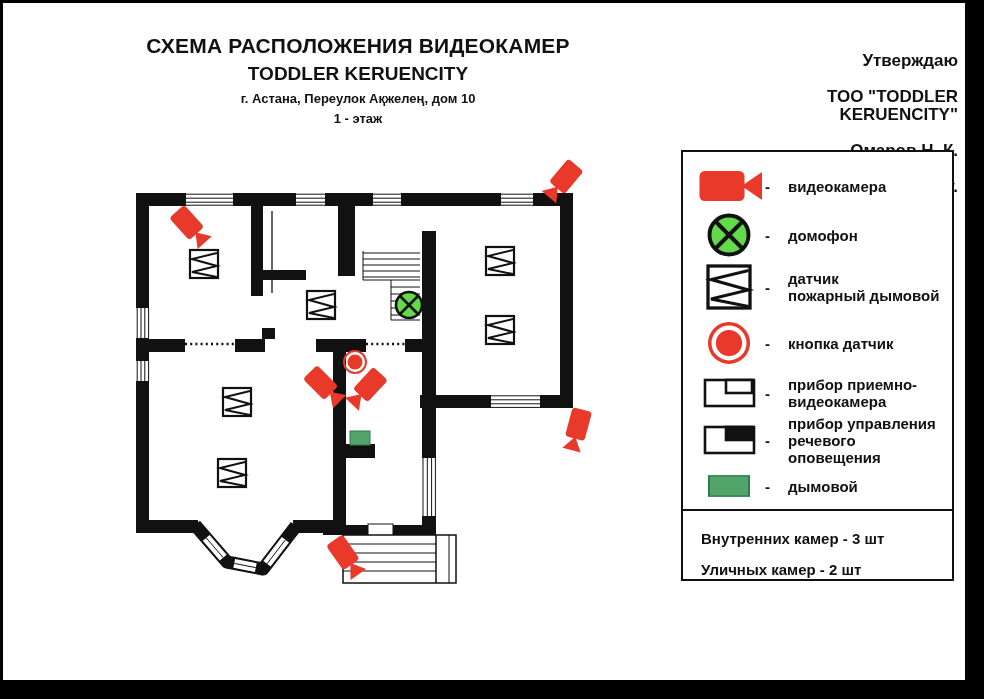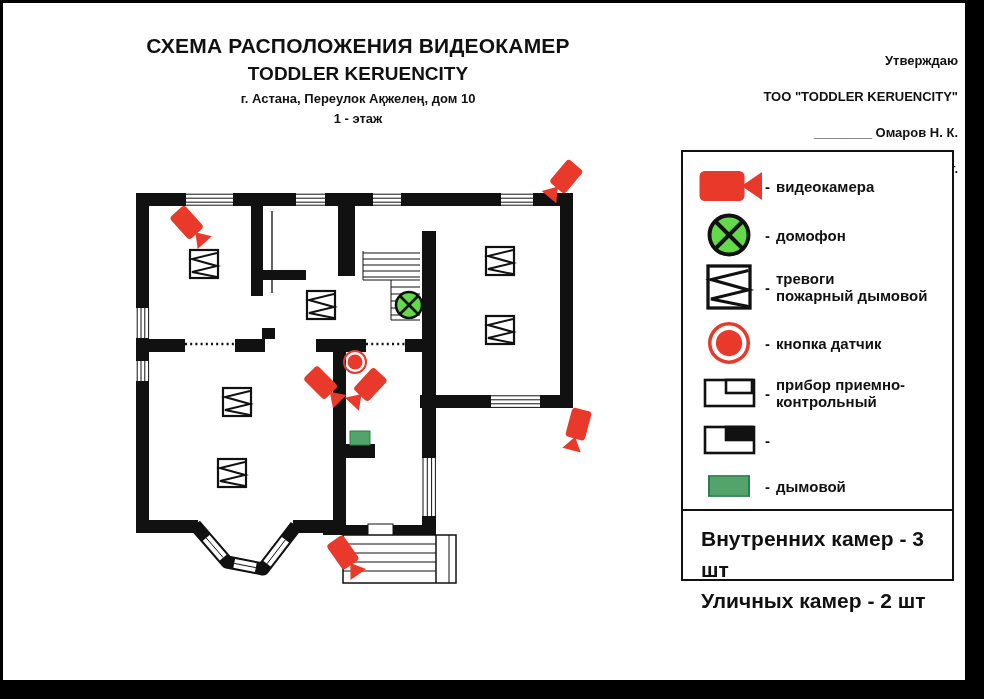"Утверждаю" .approval-block { font-size: 13px -> 17px }
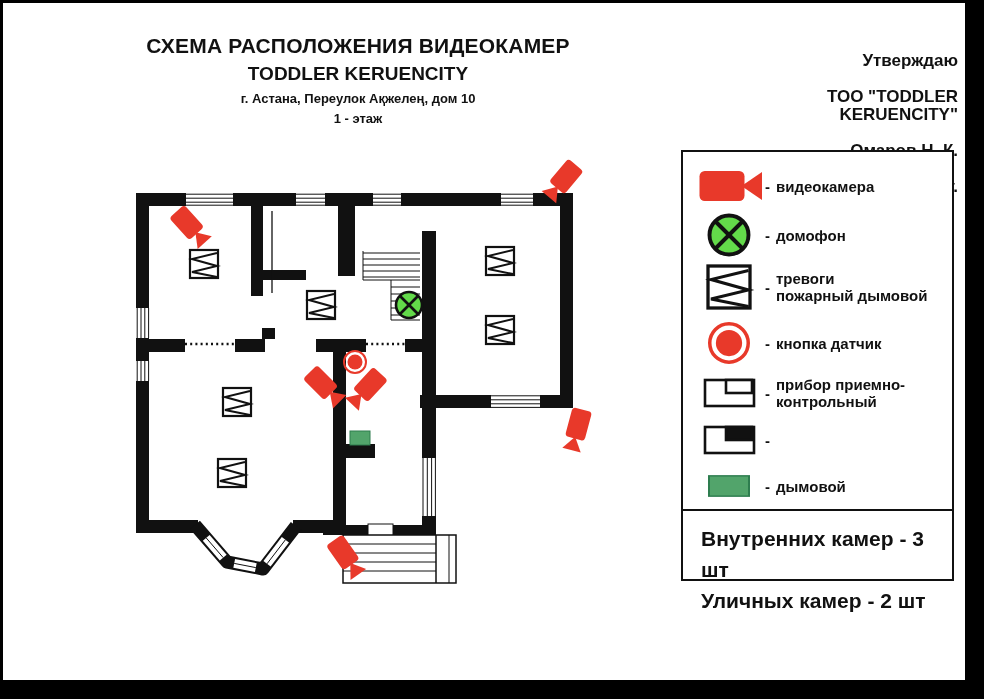"видеокамера" .legend-label { margin-left: none -> 12px }
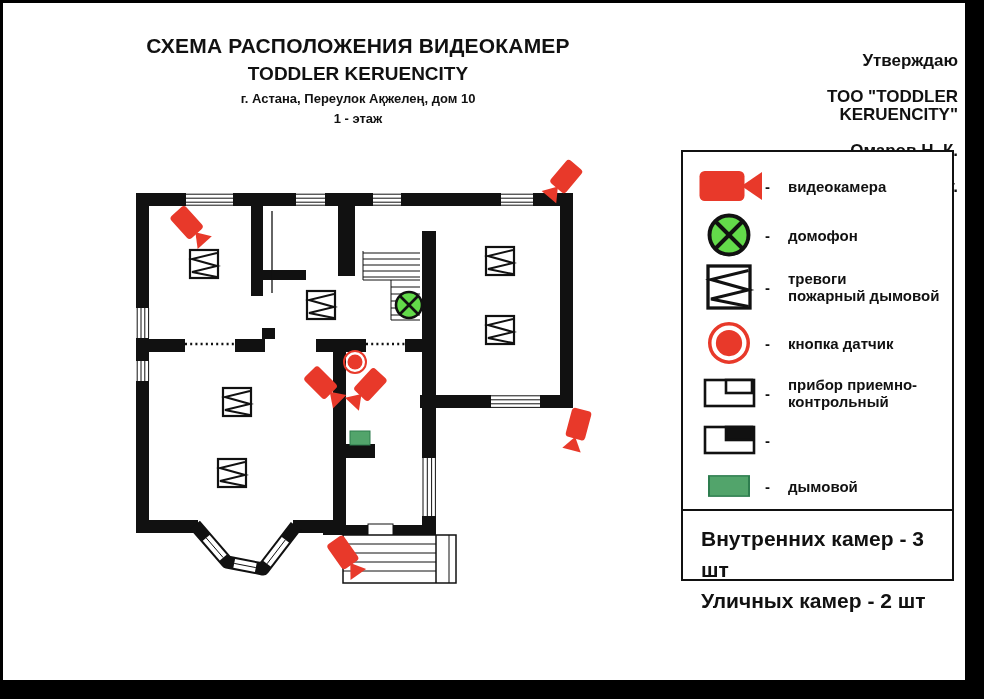"тревоги" span.legend-label { text: тревоги -> датчик }
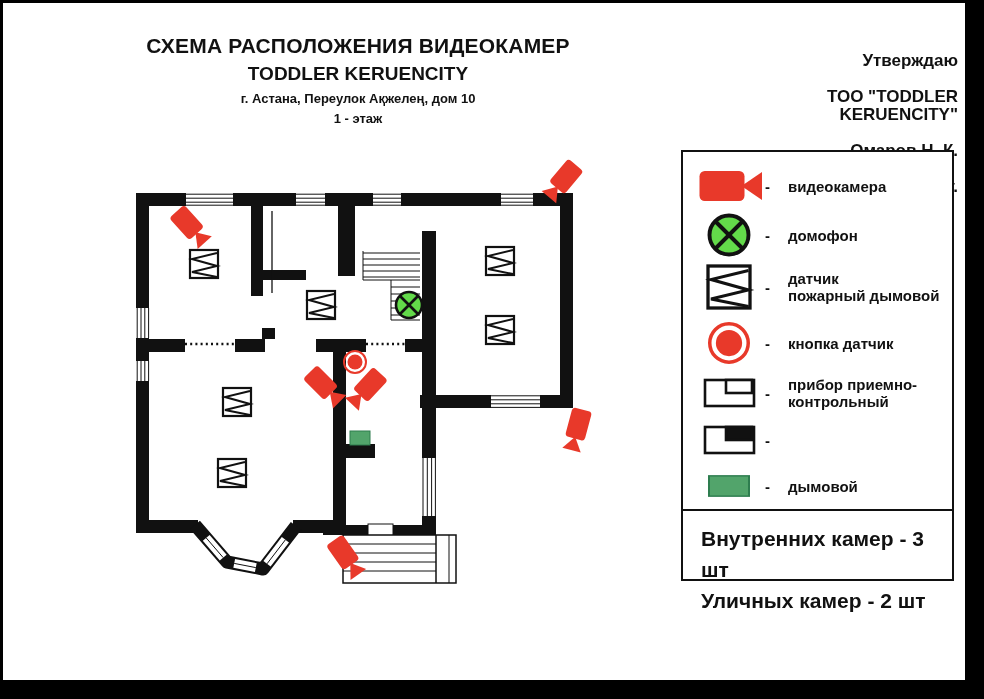"прибор приемно-" span.legend-label { text: контрольный -> видеокамера }
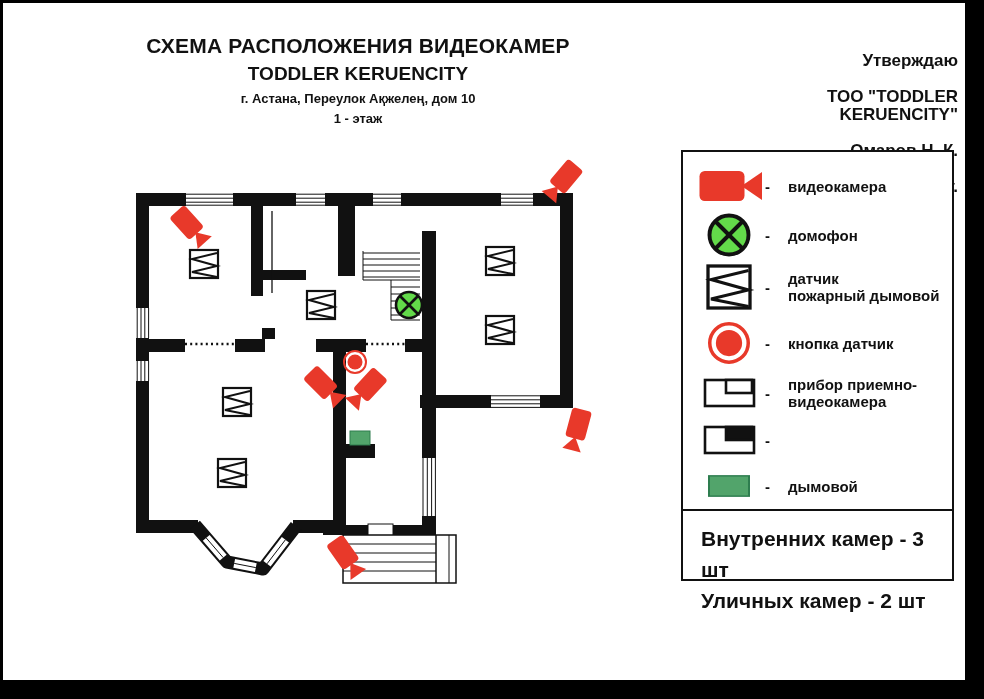"прибор управления" span.legend-label { html: none -> <span>прибор управления речевого оповещения</span> }
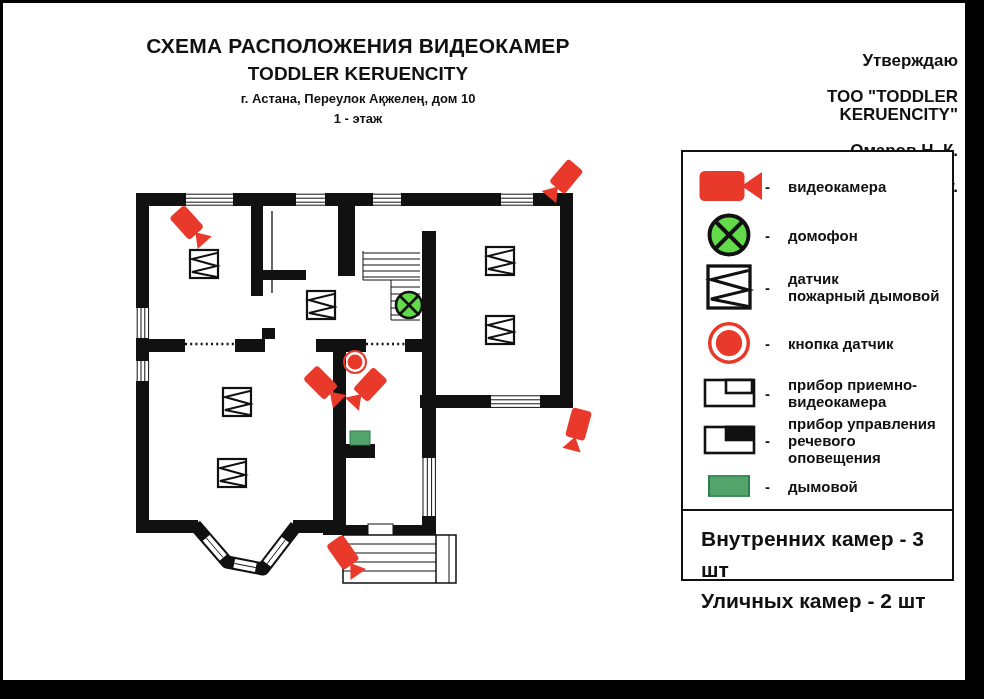"Внутренних камер - 3 шт" .legend-counts { font-size: 21px -> 15px }
